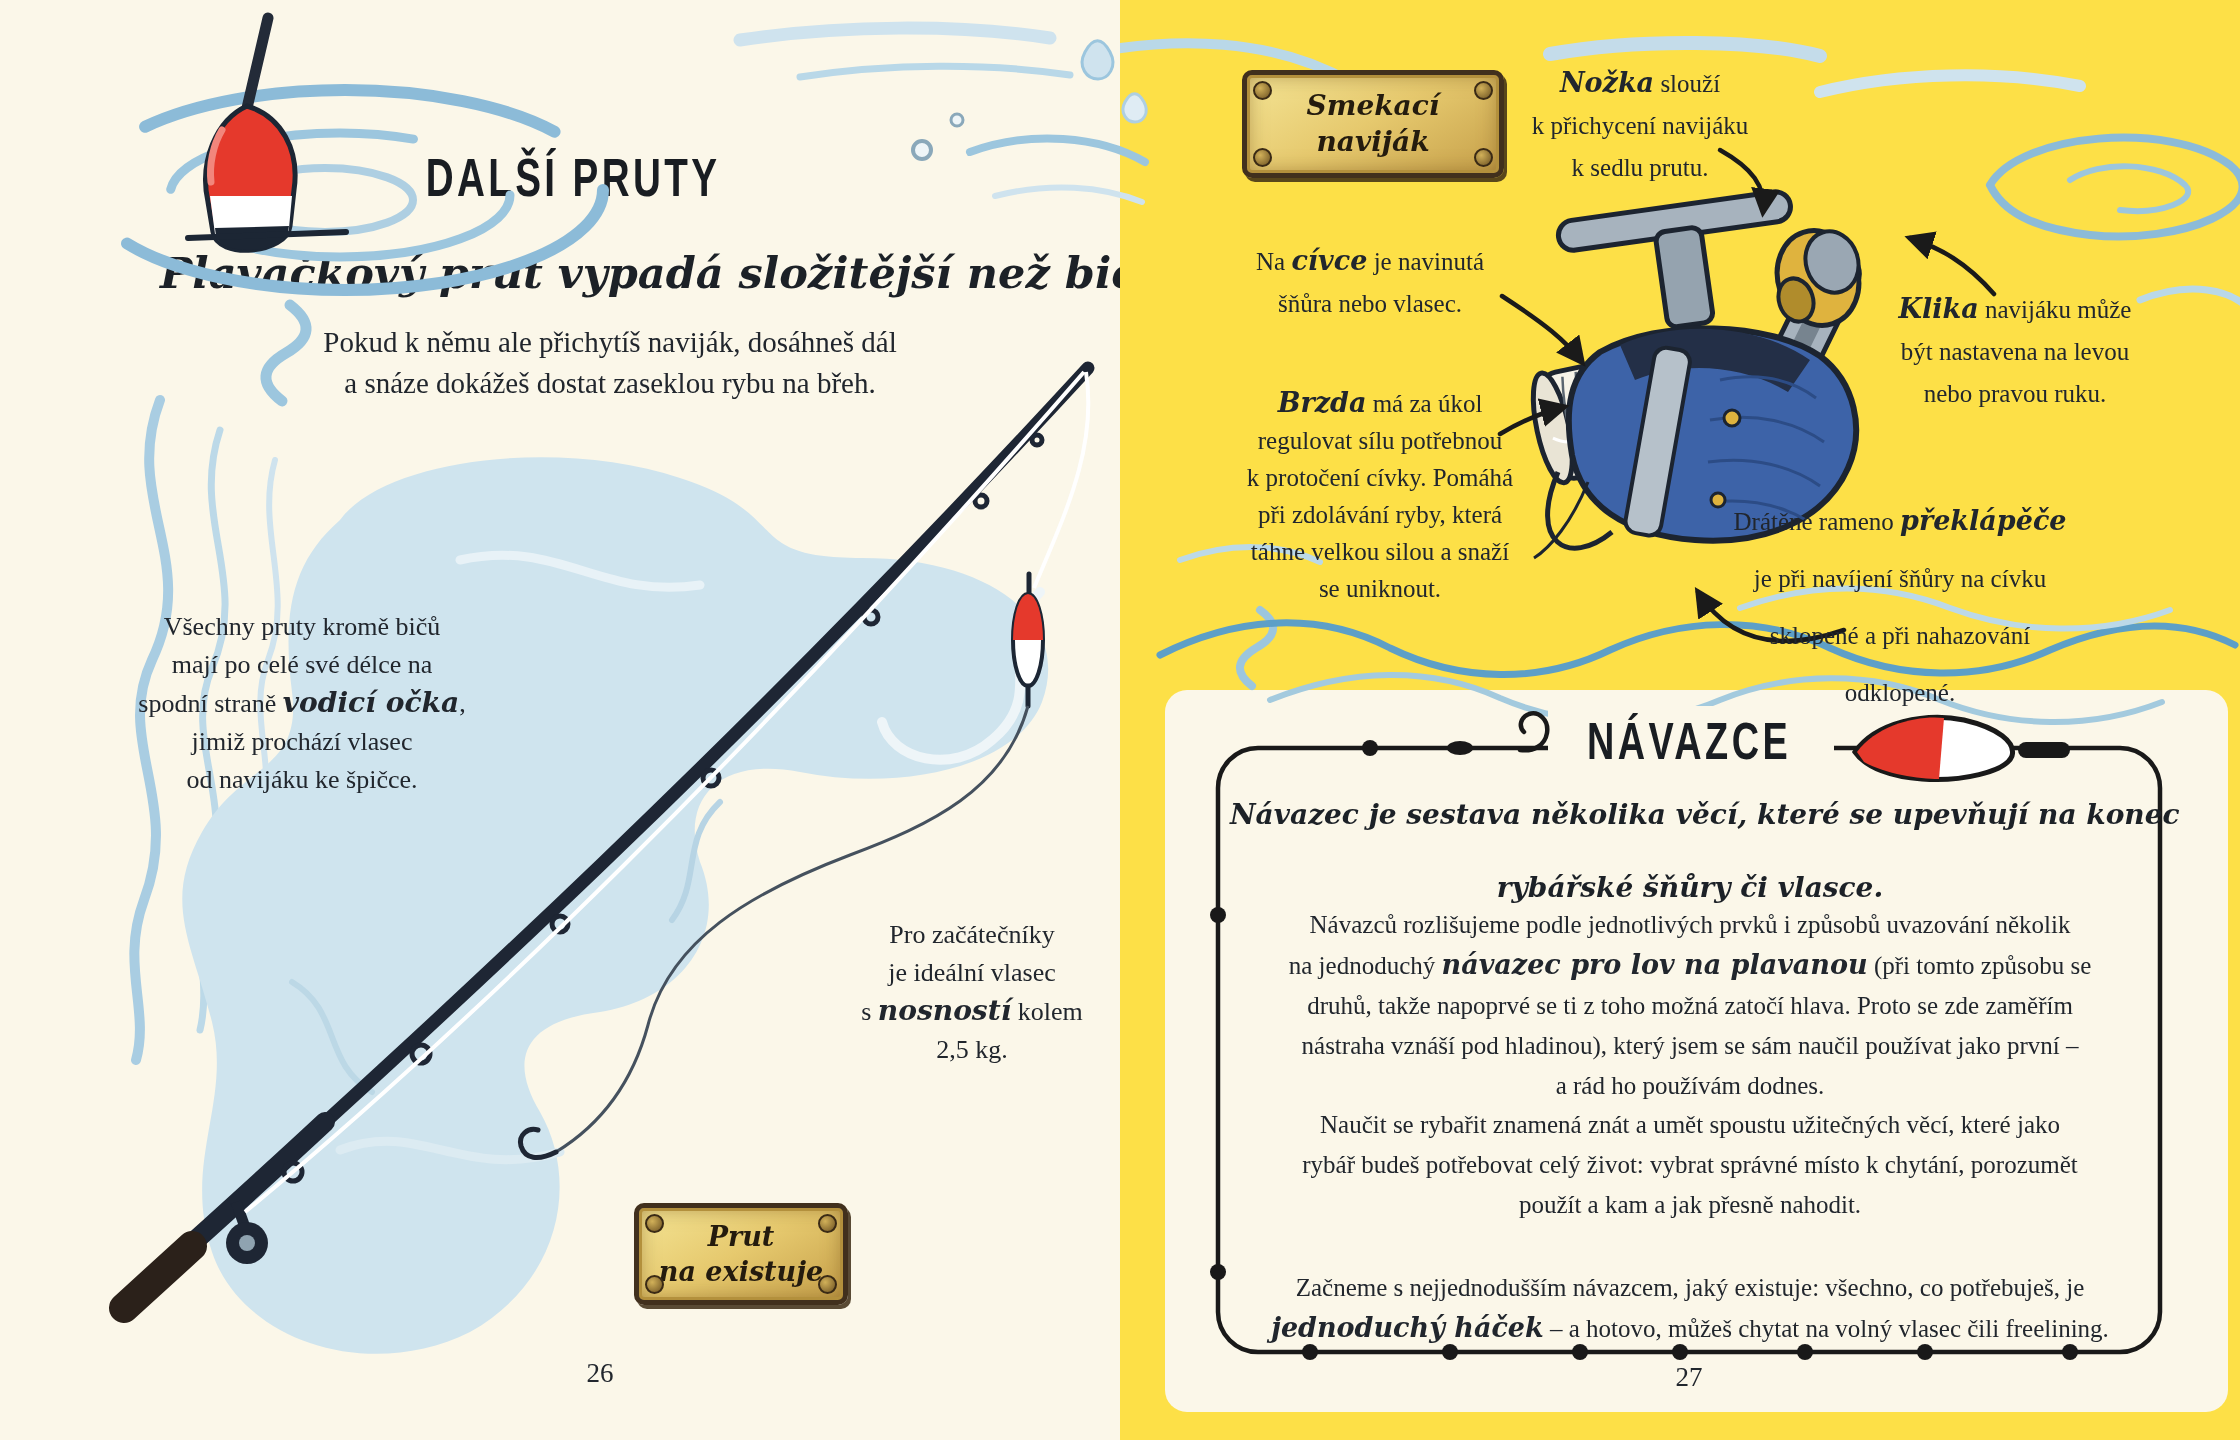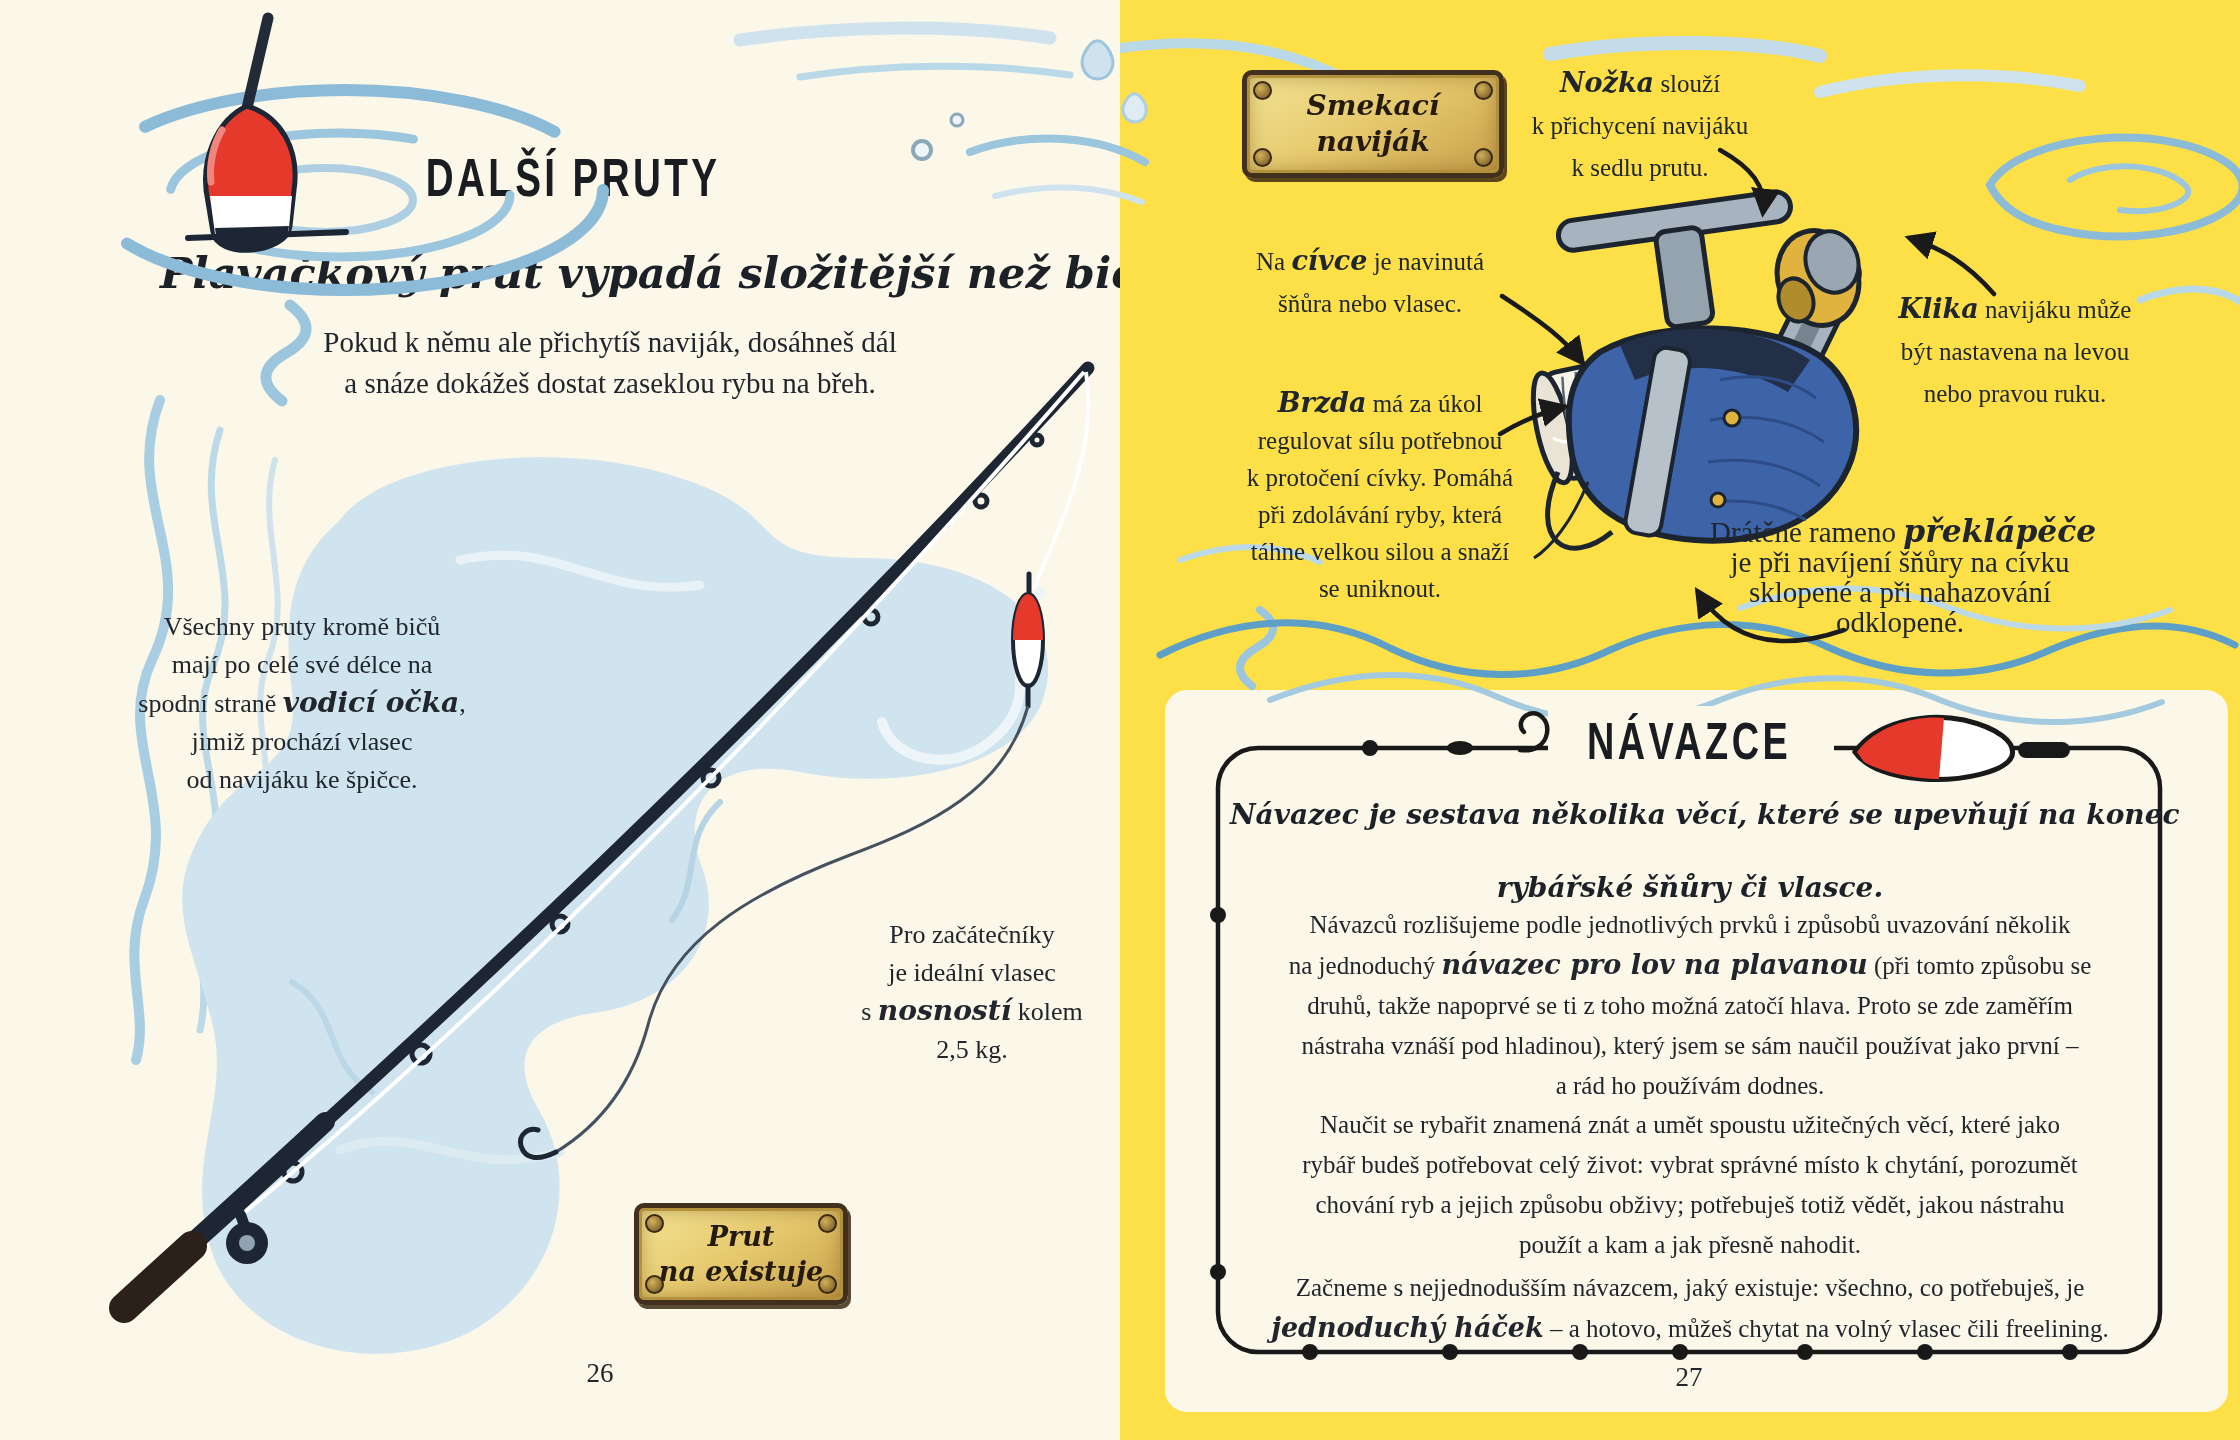"Drátěné rameno překlápěče" div.abs { font-size: 29px -> 25px; line-height: 30px -> 57px; top: 516px -> 492px }
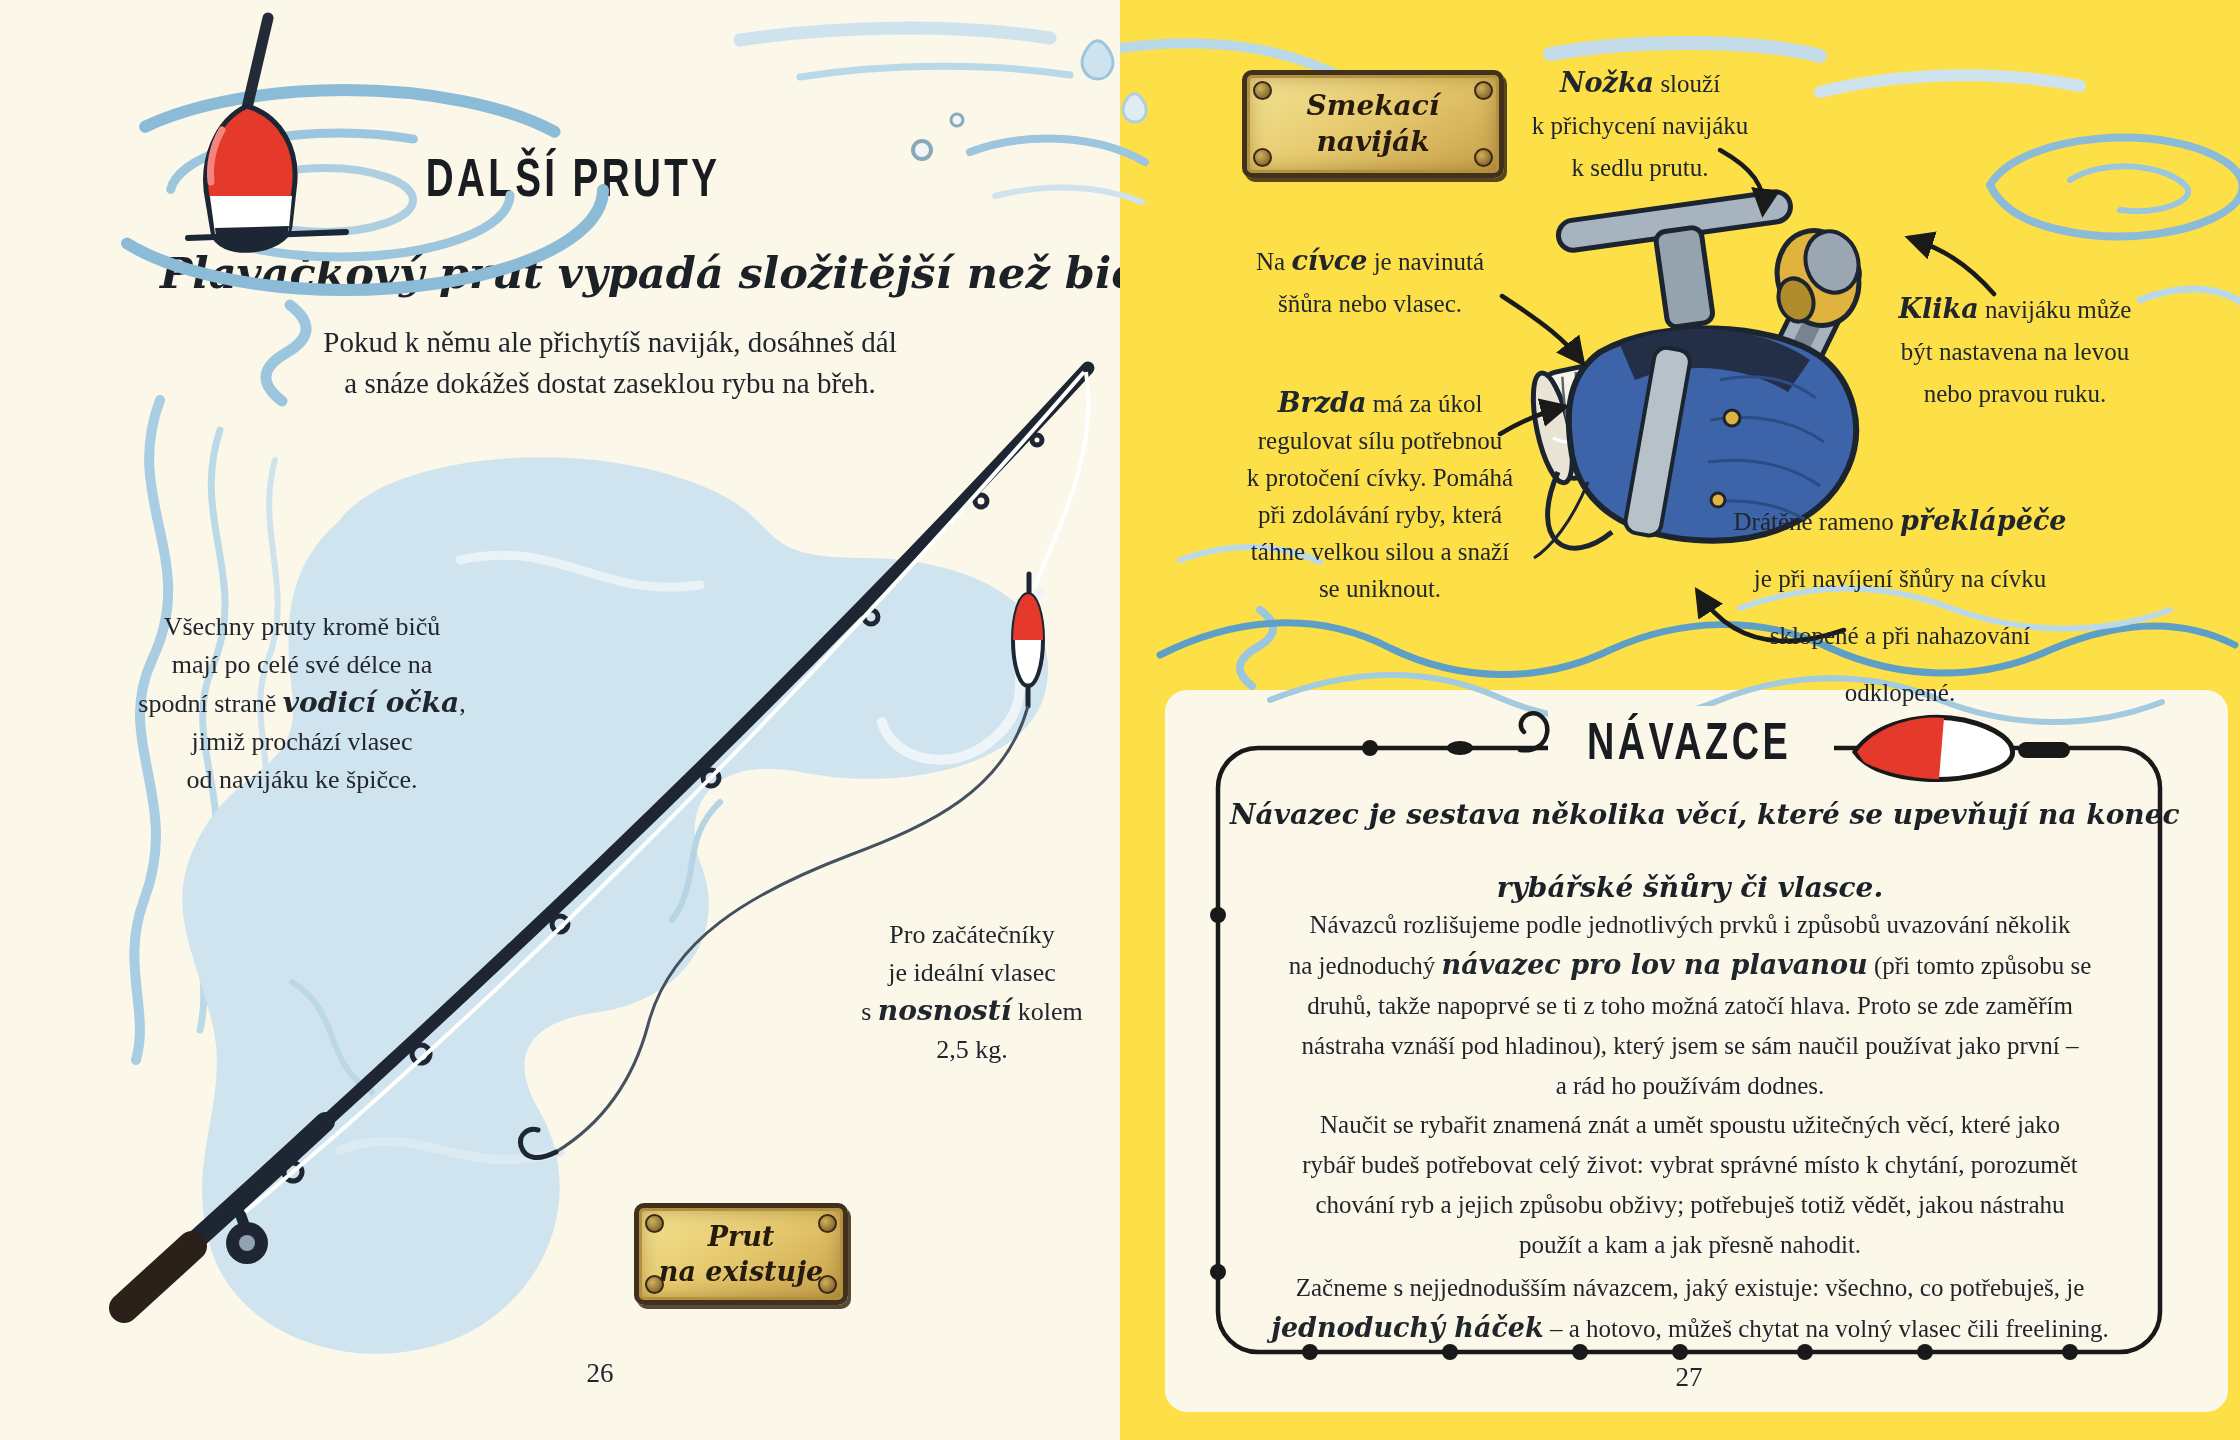"chování ryb a jejich způsobu" div.body-line { html: <div>chování ryb a jejich způsobu obživy; potřebuješ totiž vědět, jakou nástrahu</div> -> none }
